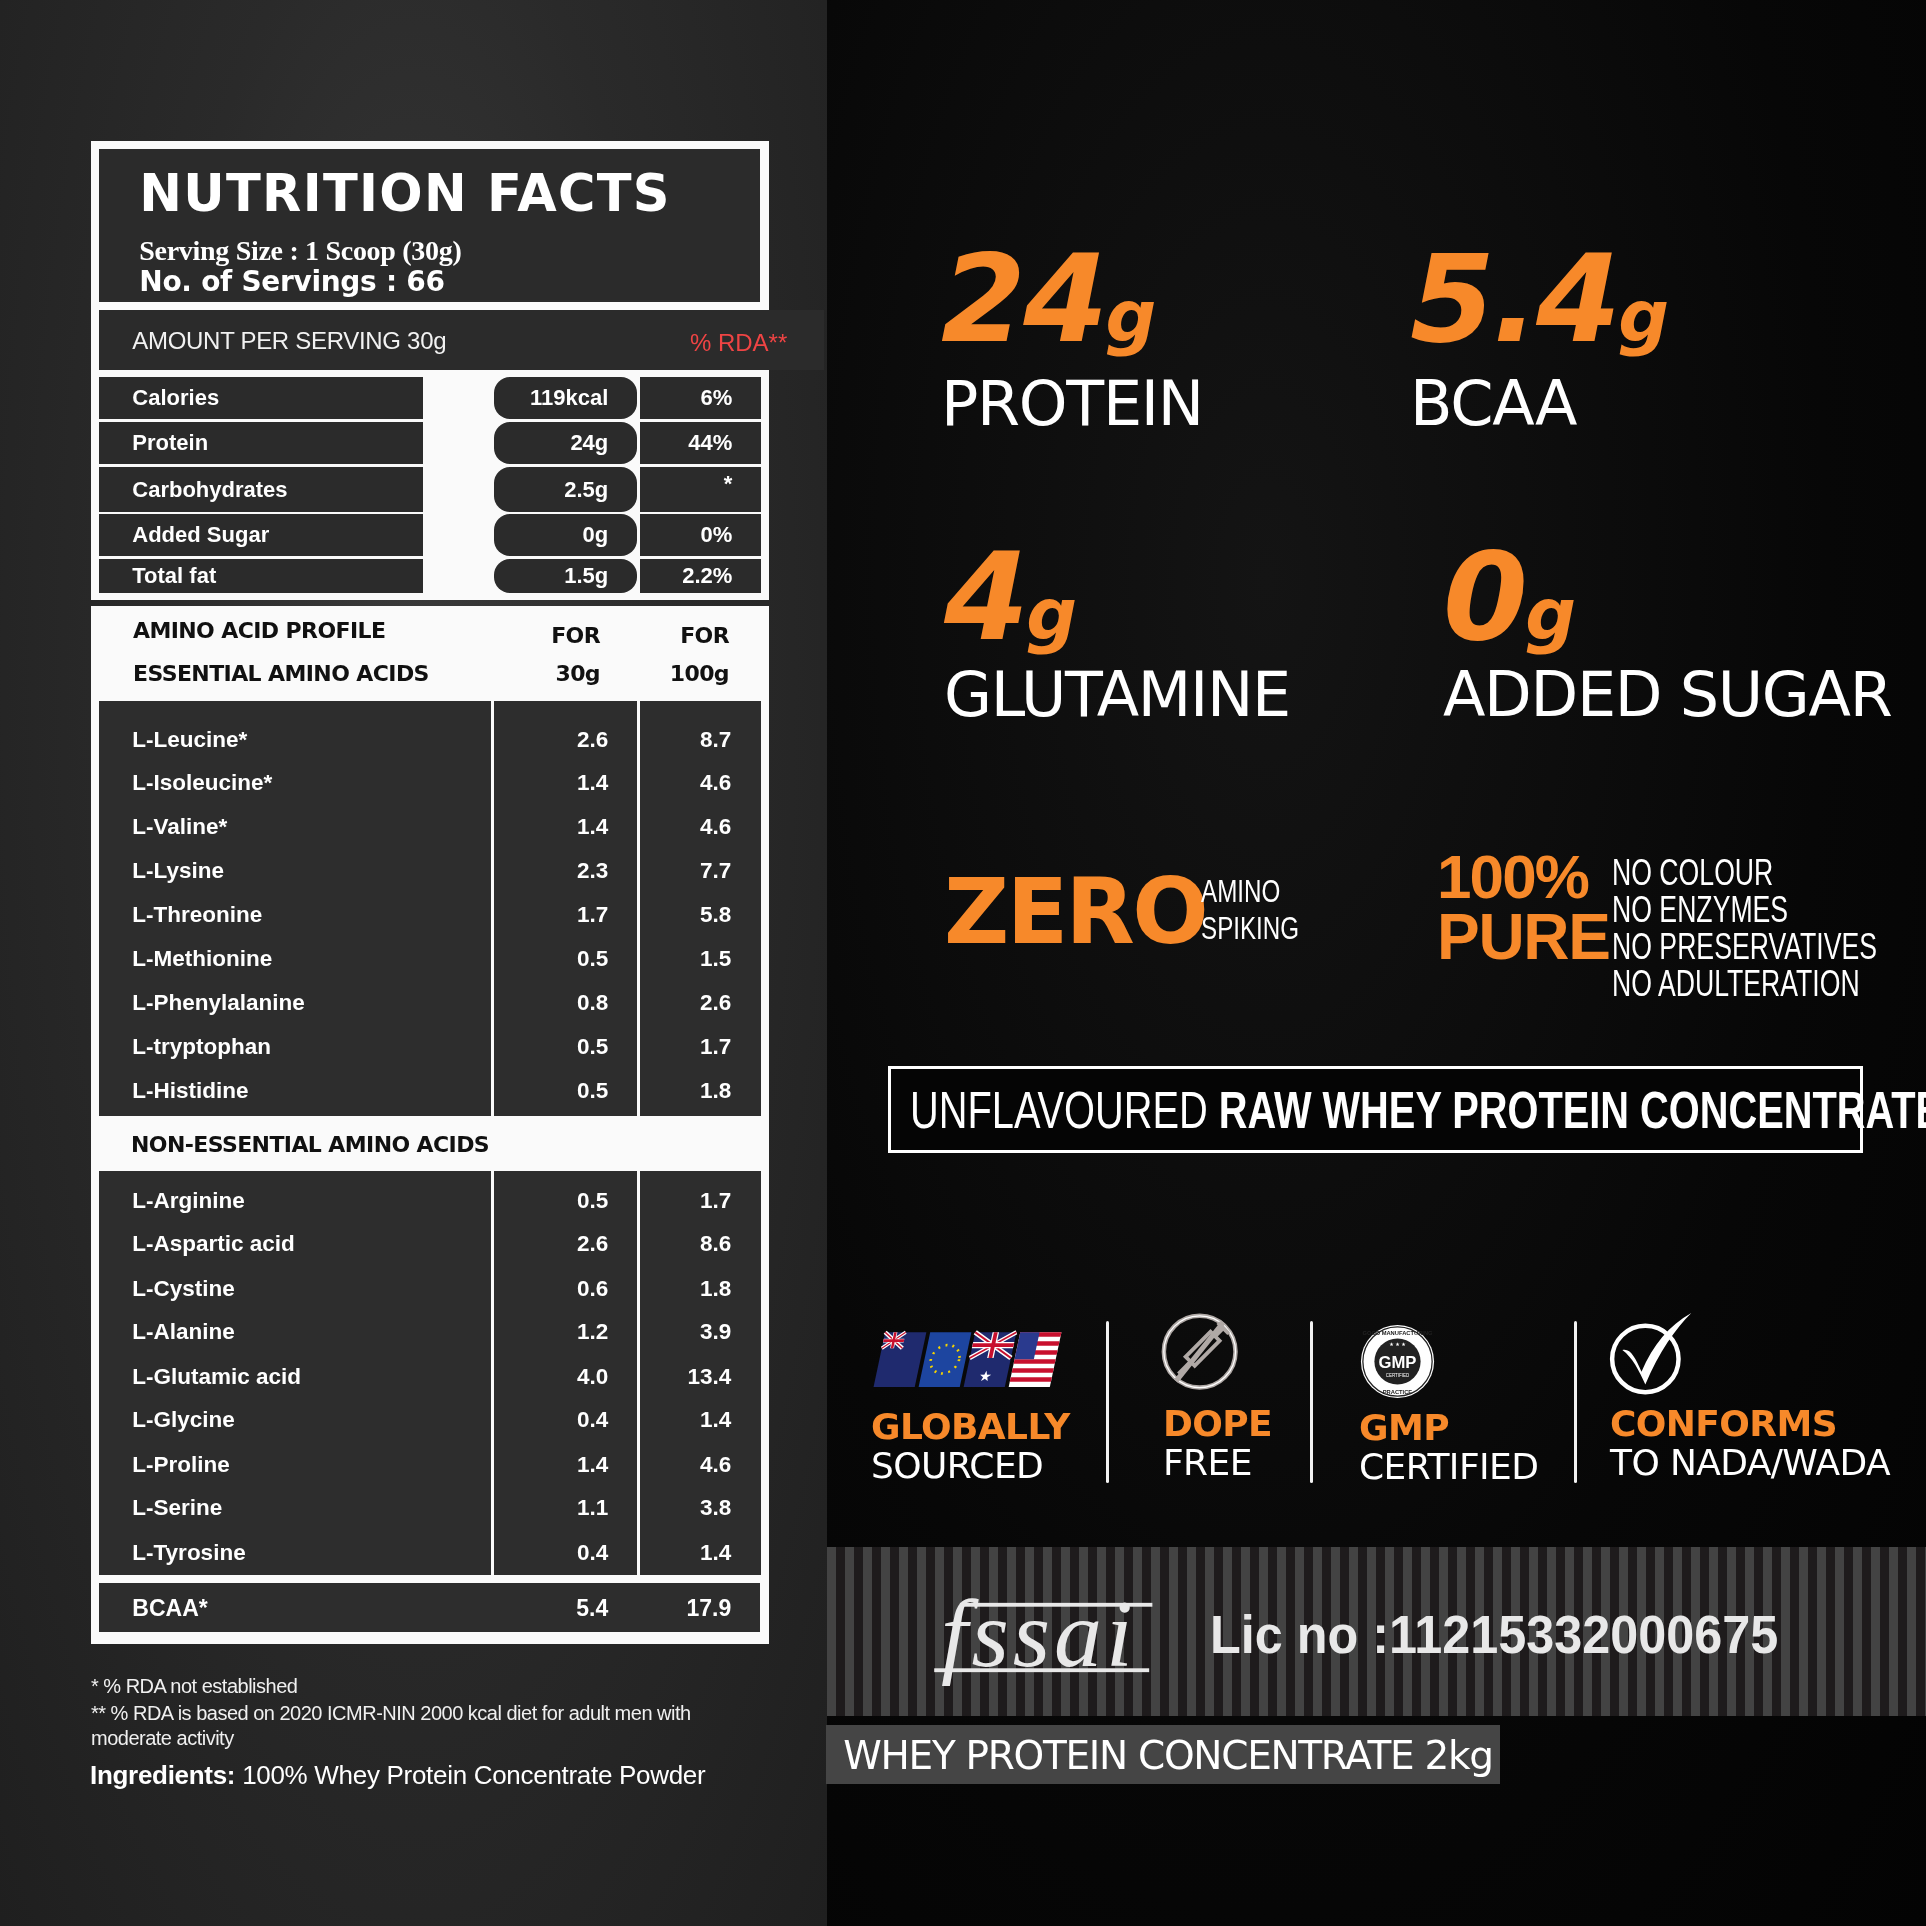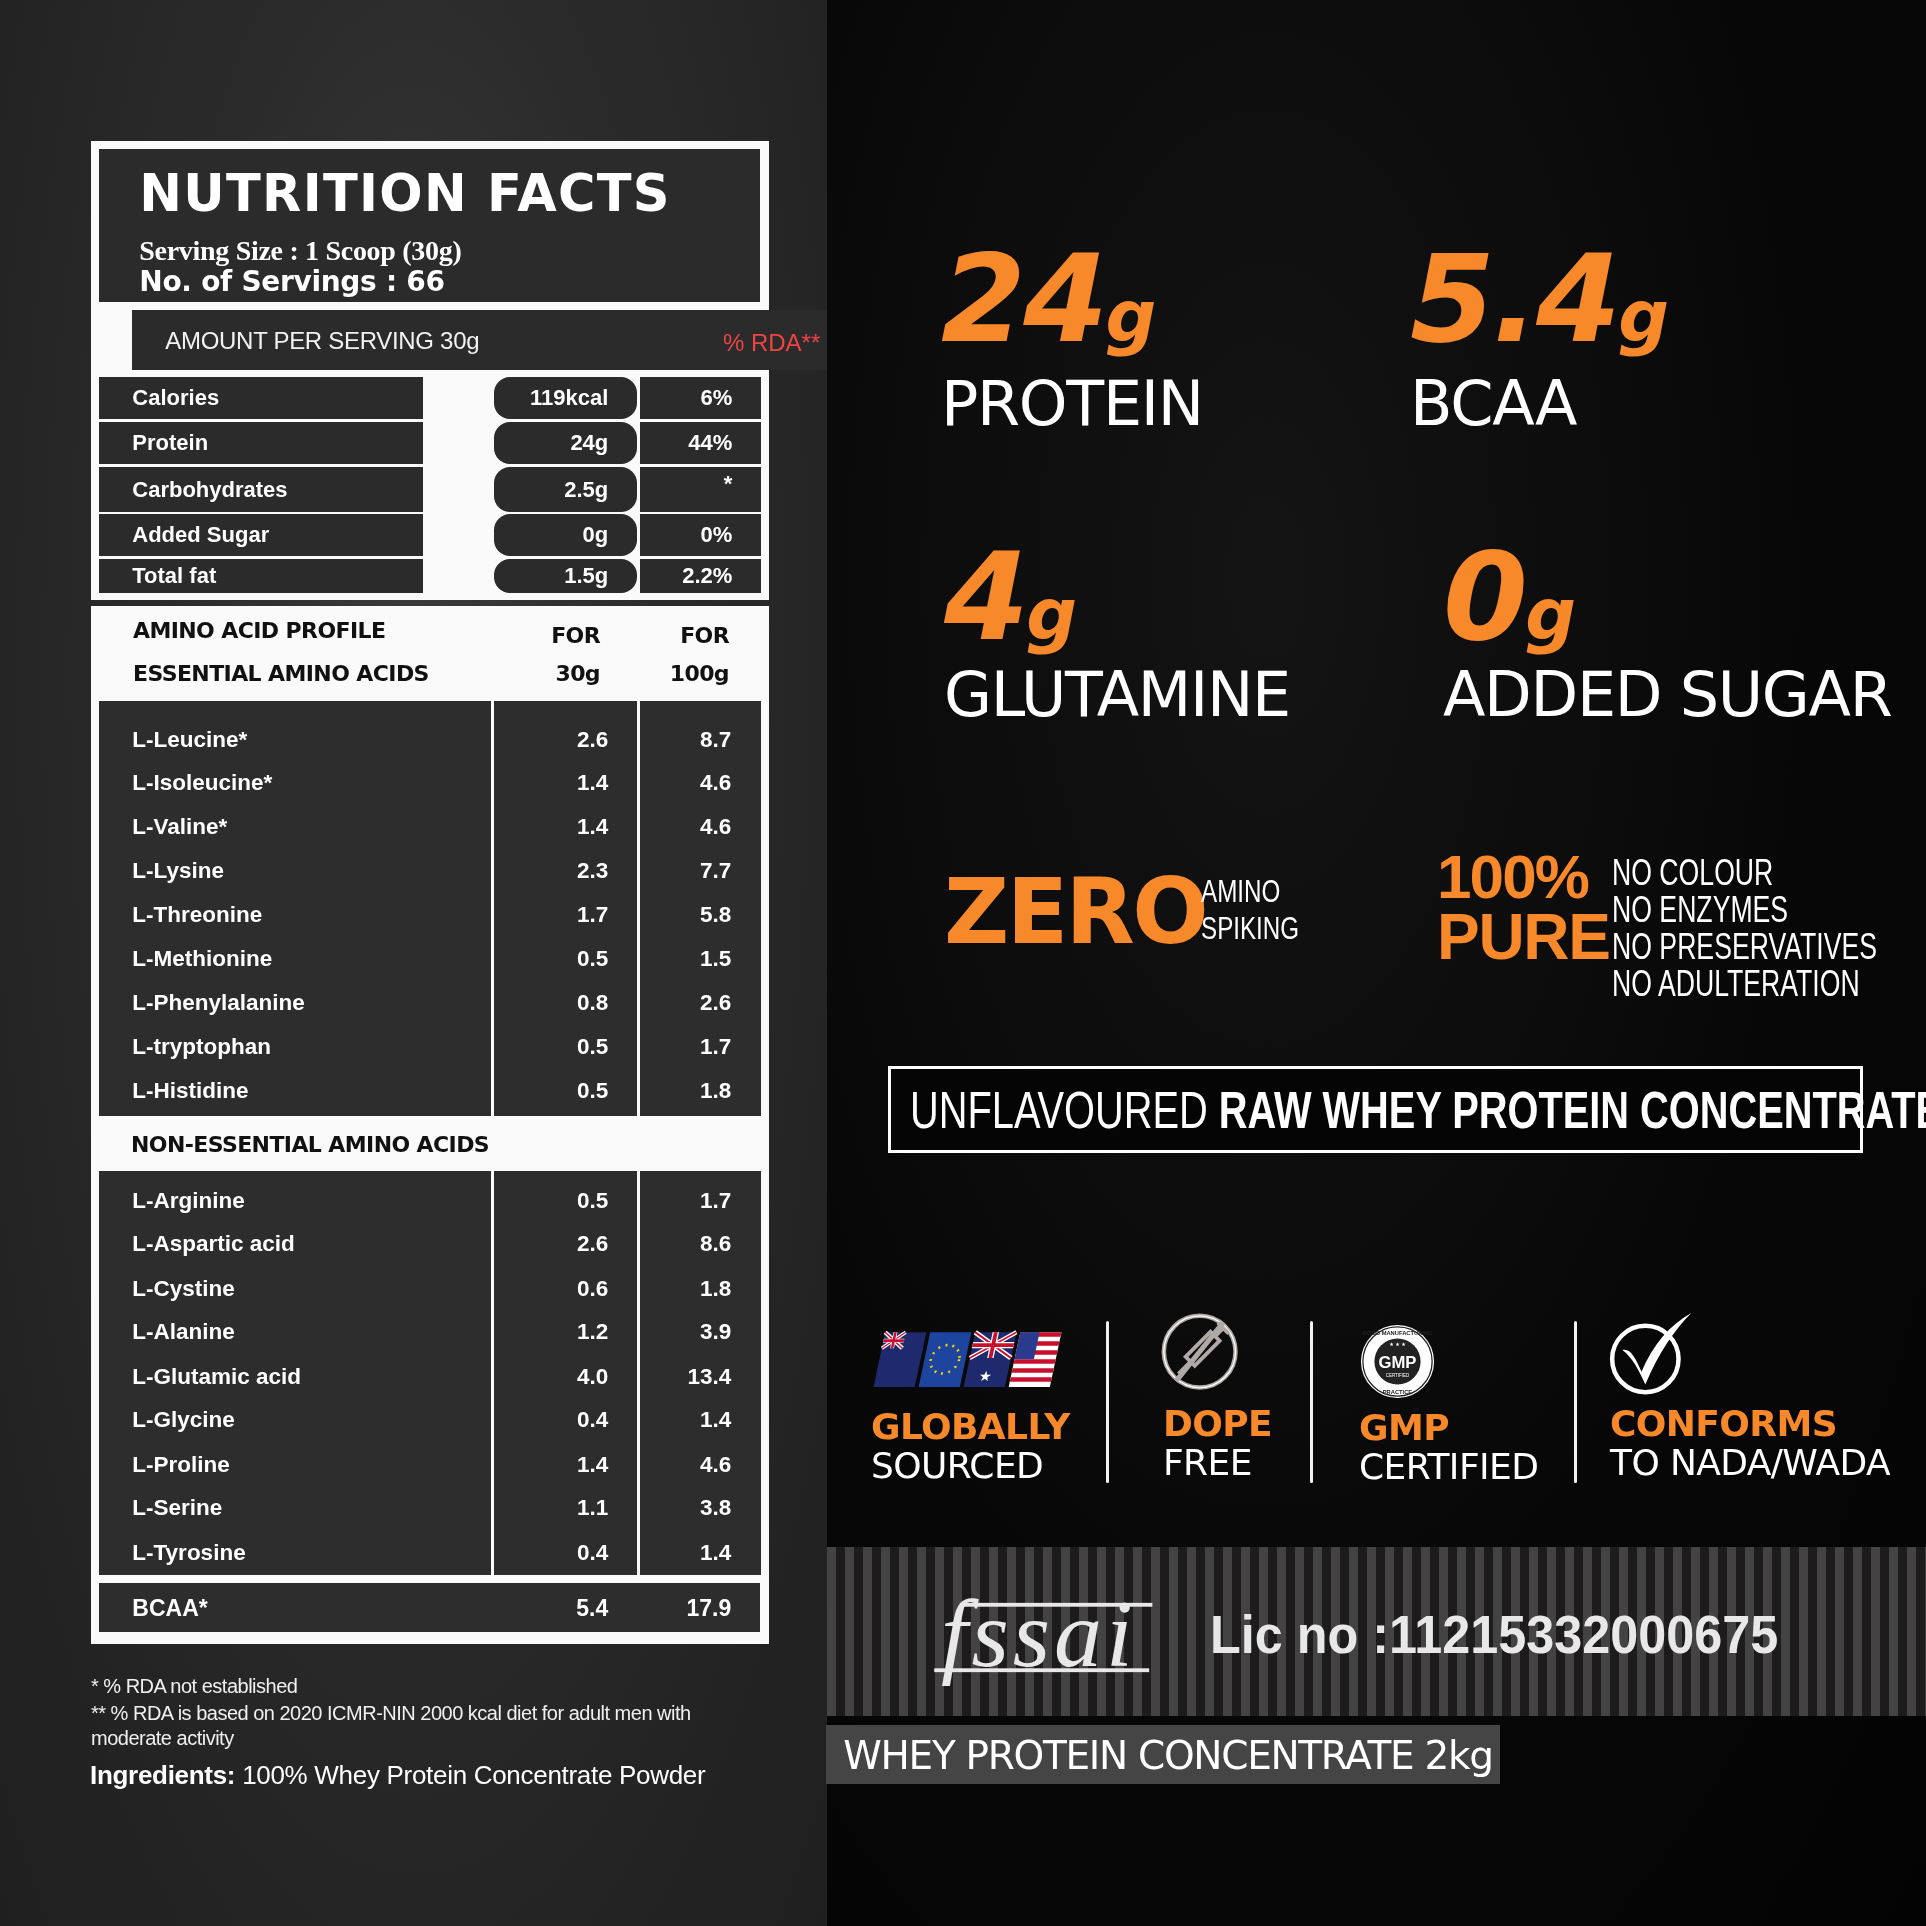"AMOUNT PER SERVING 30g" .nf-amount-row { margin-left: 33px -> none }
